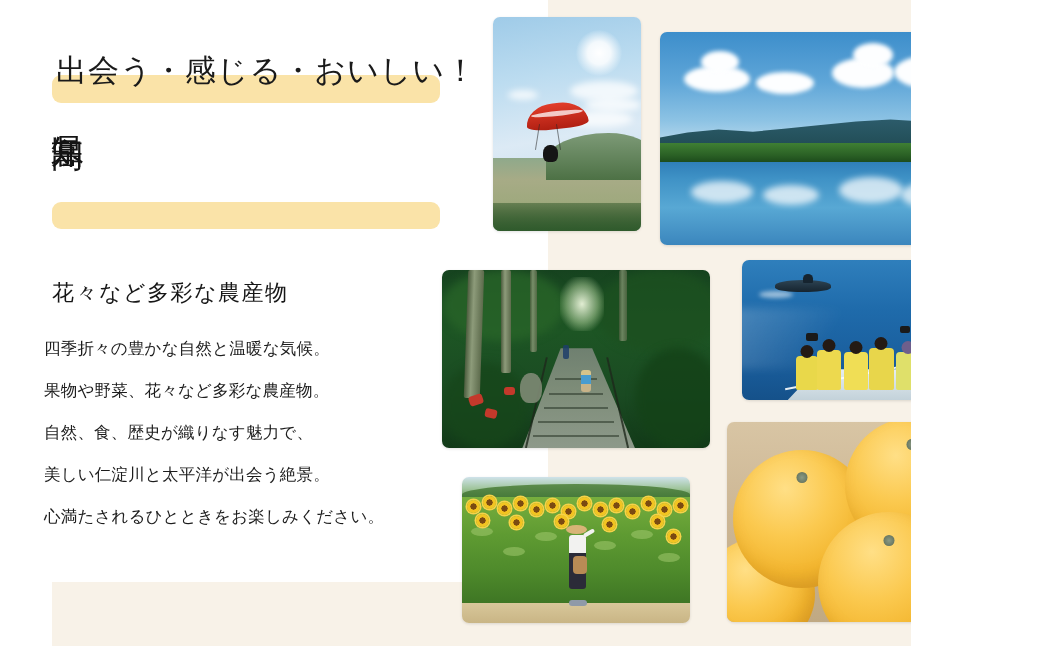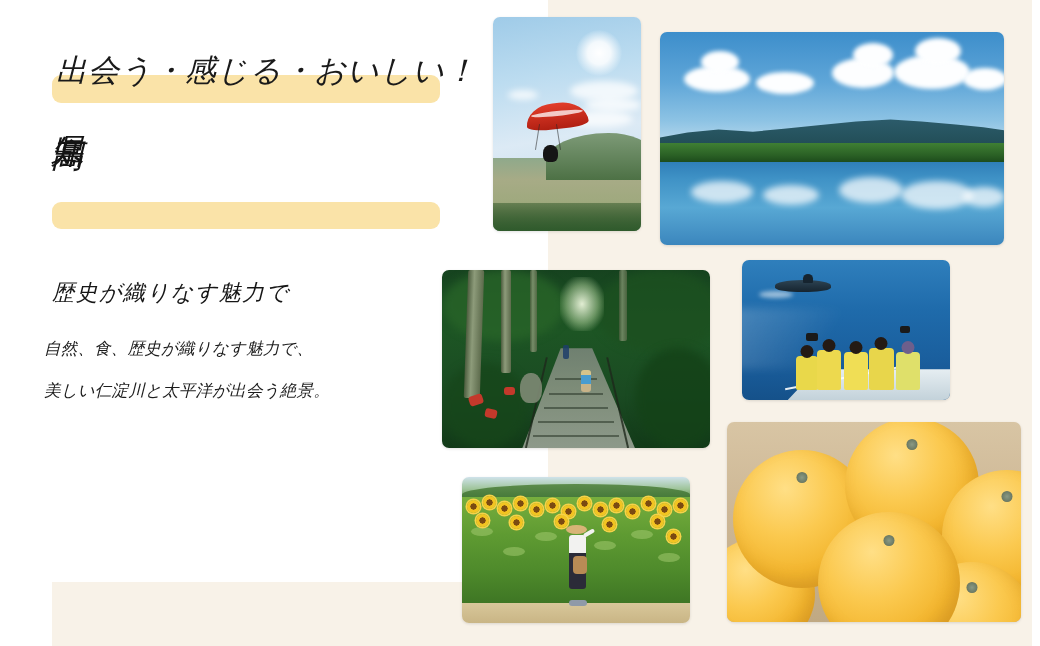"出会う・感じる・おいしい！" .stage { font-style: italic -> none; width: 1032px -> 911px }
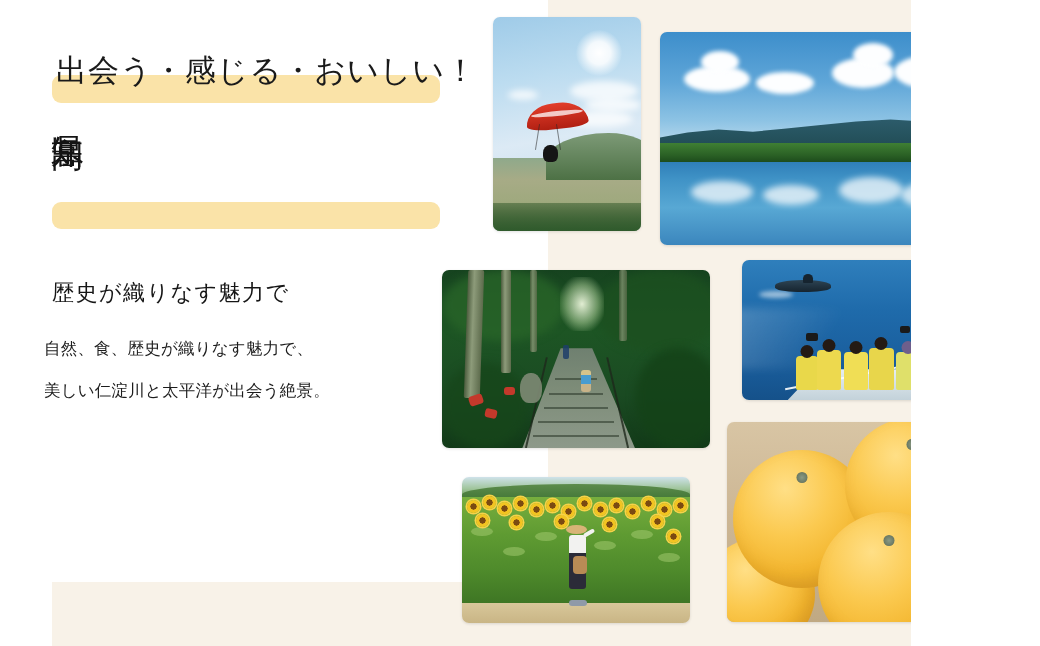"歴史が織りなす魅力で" div.sub-title { text: 歴史が織りなす魅力で -> 花々など多彩な農産物 }
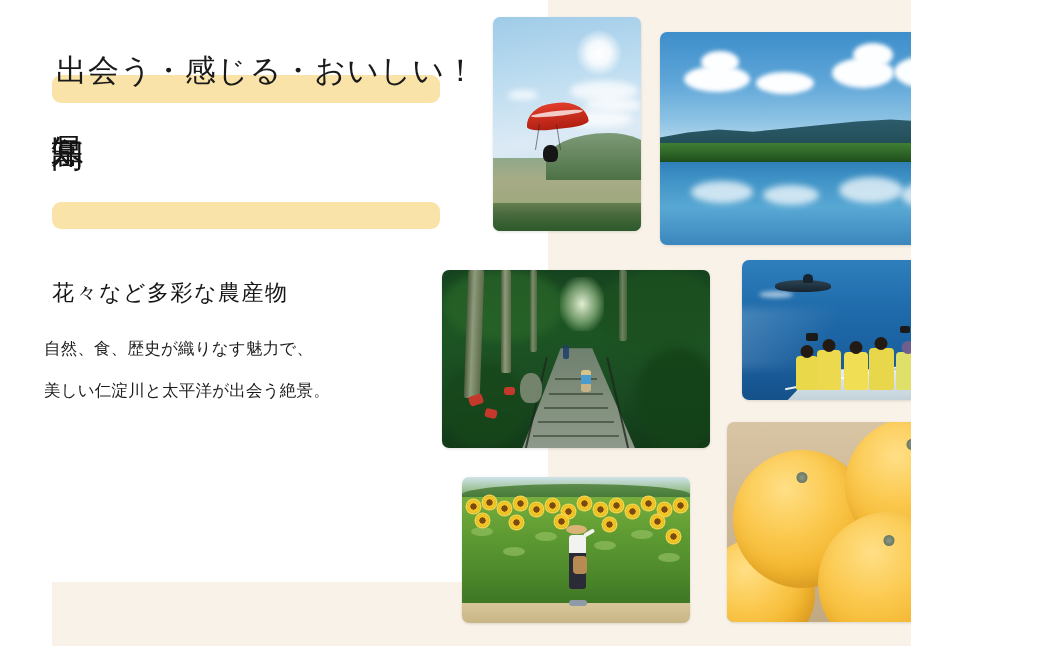"四季折々の豊かな自然と温暖な気候。" p { html: none -> <p>四季折々の豊かな自然と温暖な気候。</p> }
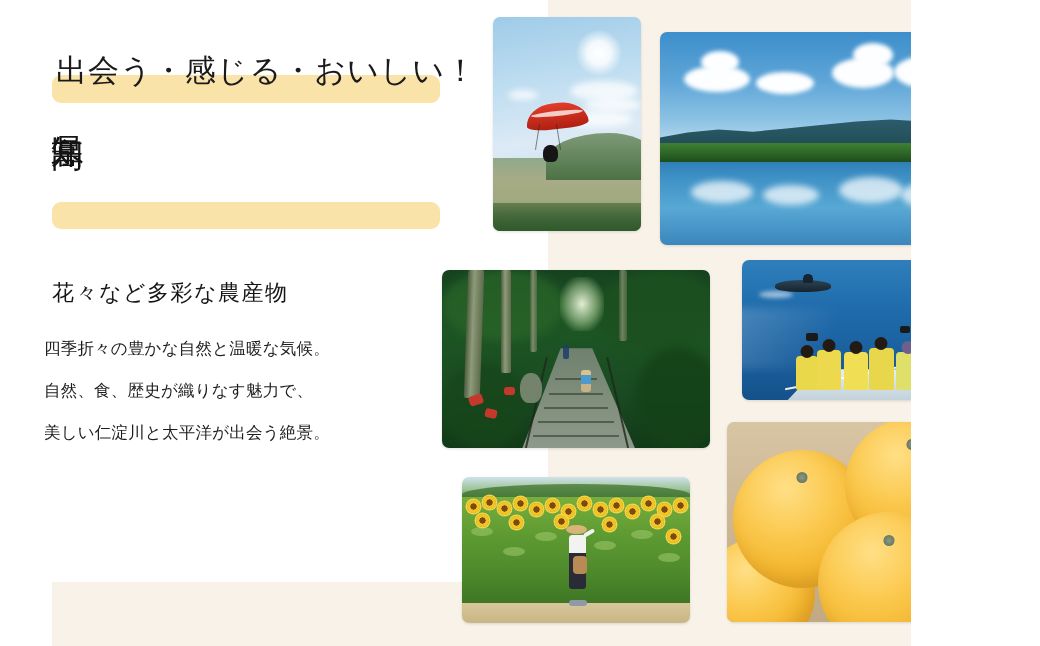"果物や野菜、花々など多彩な農産物。" p { html: none -> <p>果物や野菜、花々など多彩な農産物。</p> }
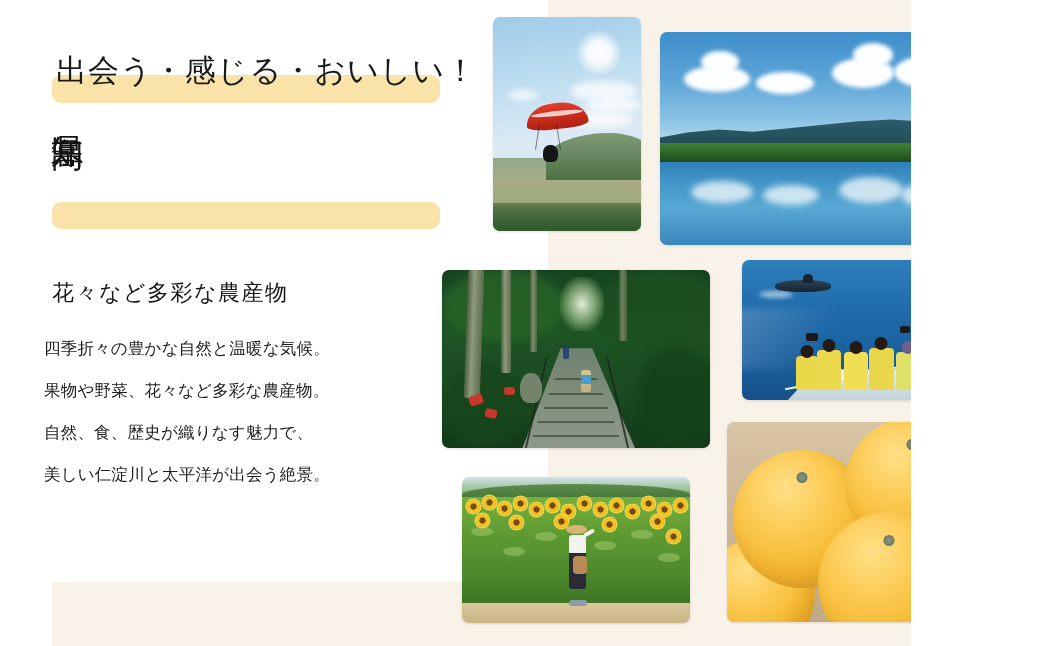"心満たされるひとときをお楽しみください。" p { html: none -> <p>心満たされるひとときをお楽しみください。</p> }
